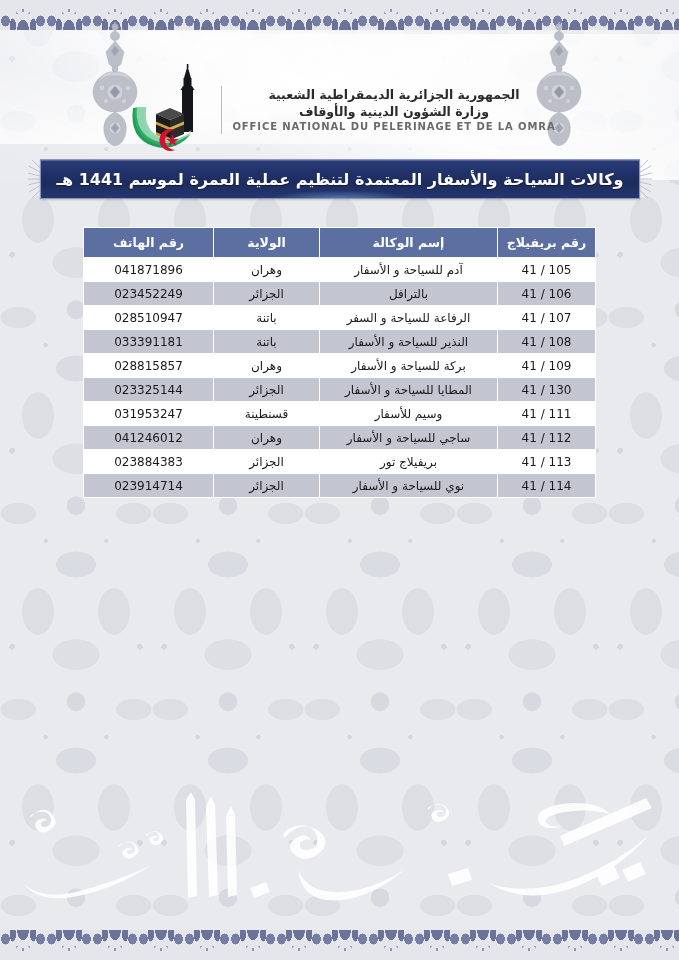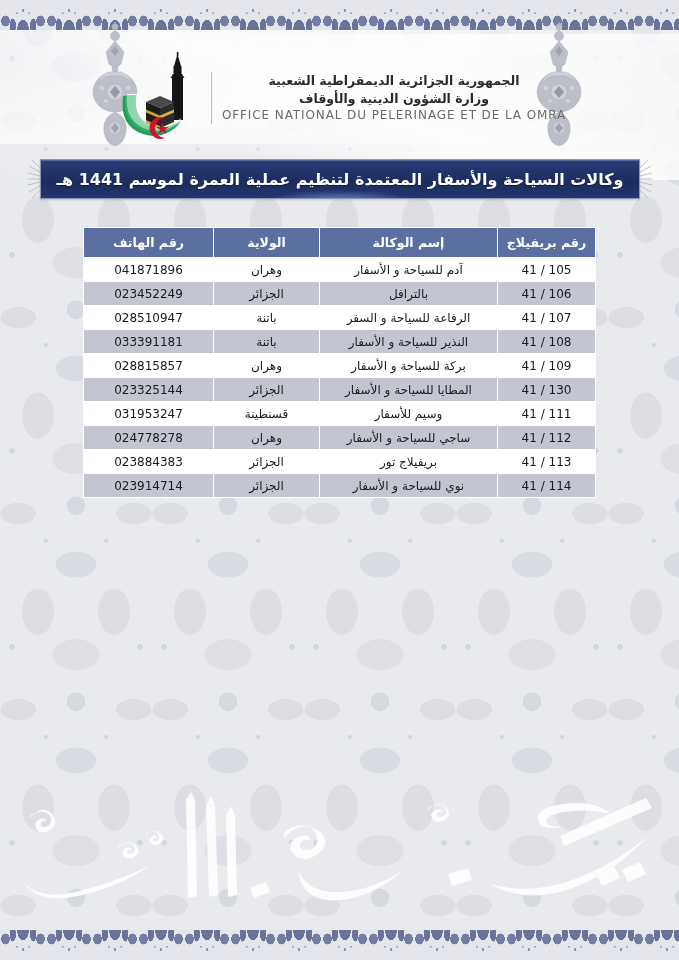"الجمهورية الجزائرية الديمقراطية الشعبية" .masthead { top: 46px -> 58px }
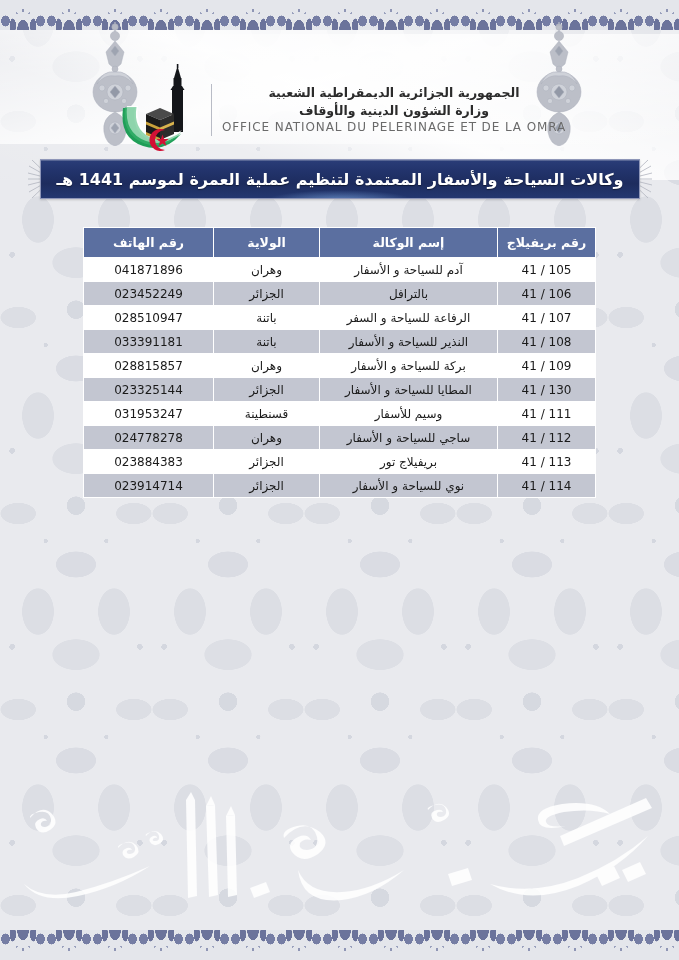"OFFICE NATIONAL DU PELERINAGE ET" .mast-fr { font-size: 12px -> 10px; font-weight: normal -> bold }
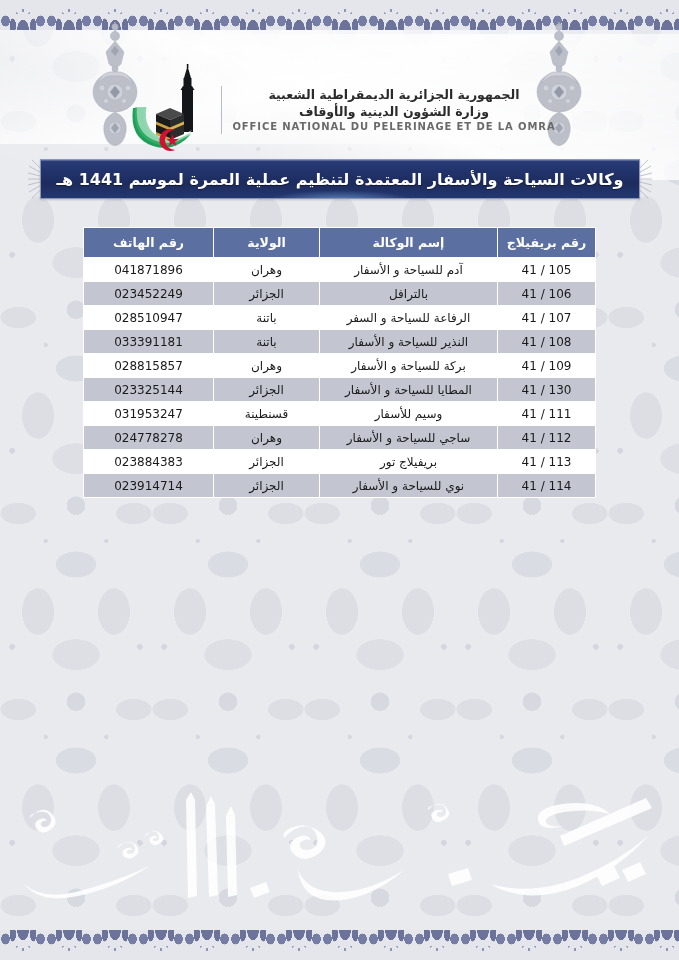"024778278" td.num { text: 024778278 -> 041246012 }
